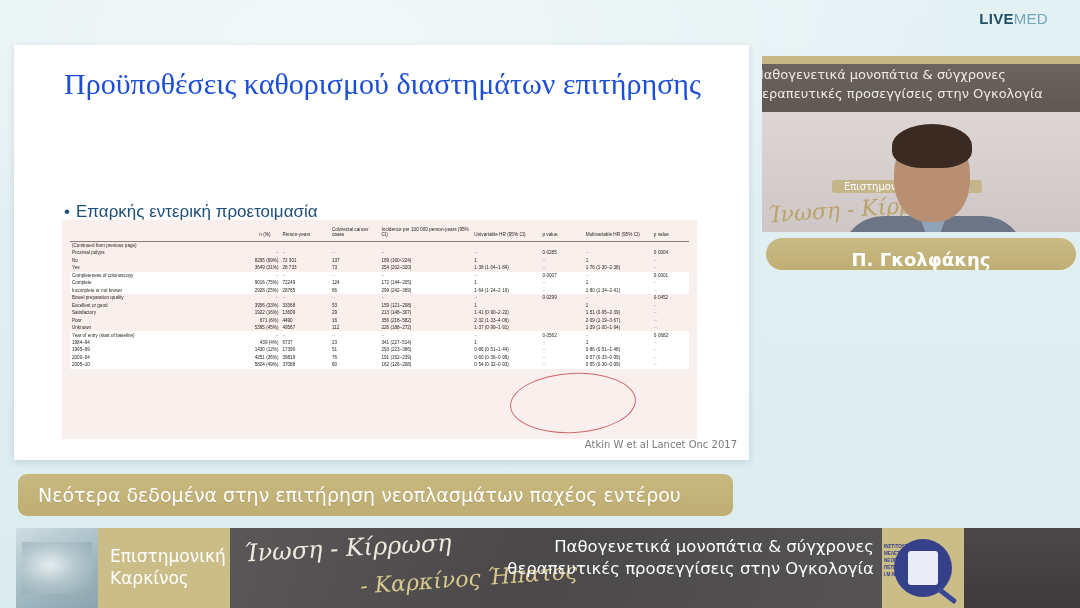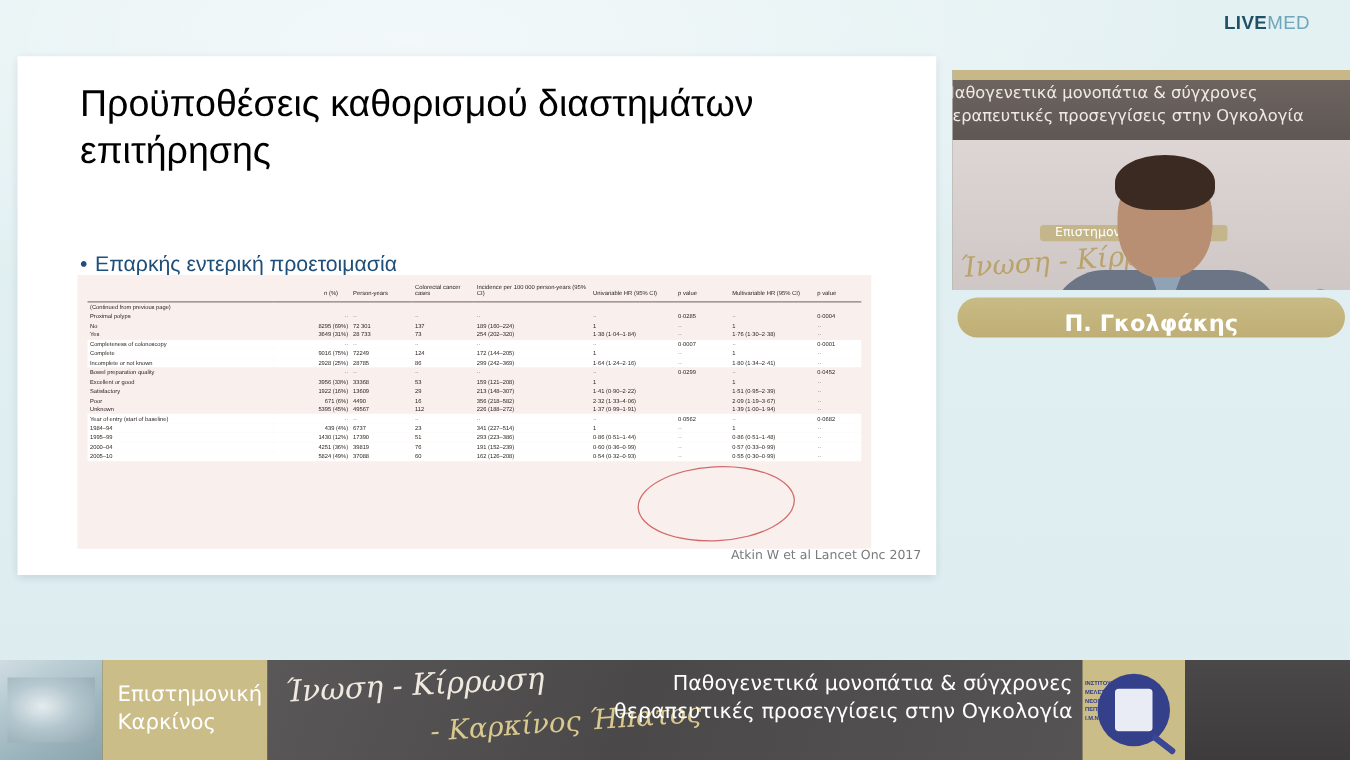"Προϋποθέσεις καθορισμού διαστημάτων" #slide-title { color: #000000 -> #1d4ed8; font-family: Liberation Sans, sans-serif -> Liberation Serif, serif }
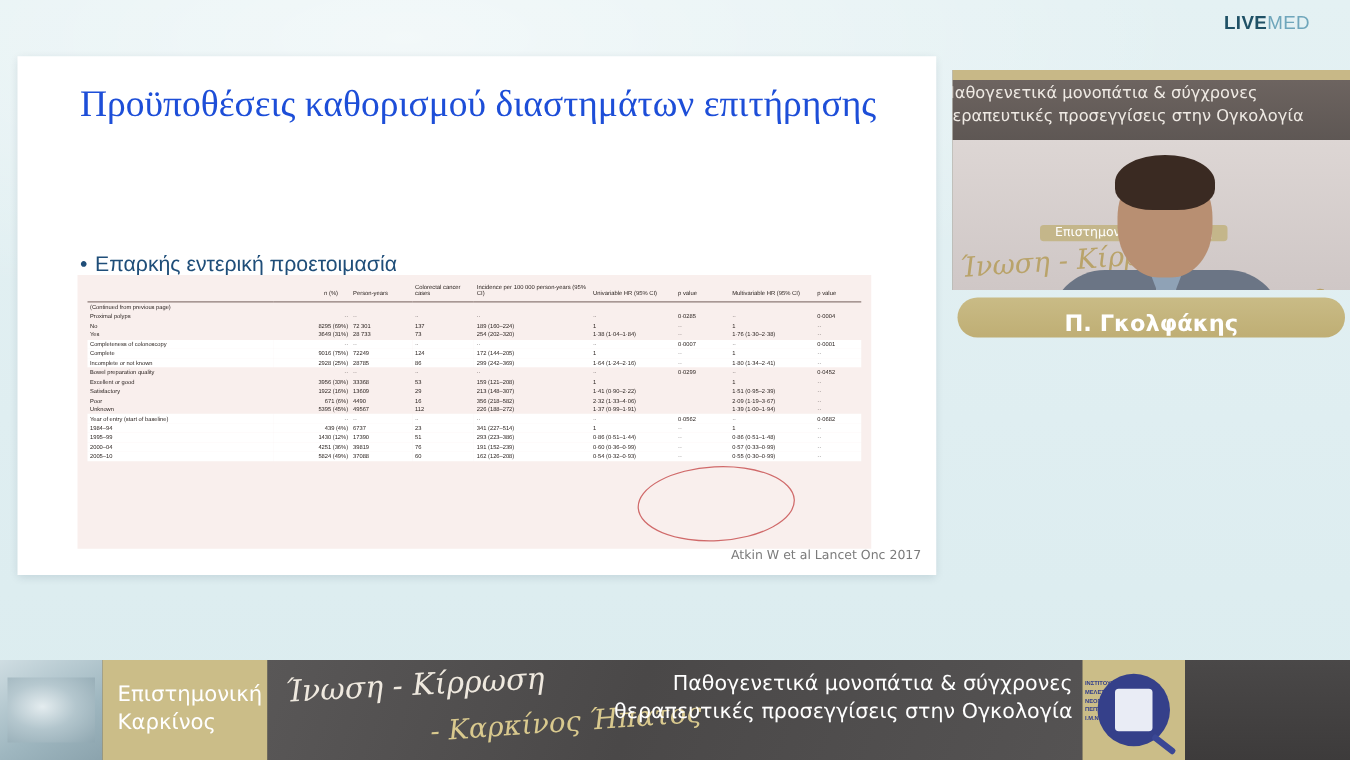"Νεότερα δεδομένα στην επιτήρηση" div { html: none -> <div> <span>Νεότερα δεδομένα στην επιτήρηση νεοπλασμάτων παχέος εντέρου</span> </div> }
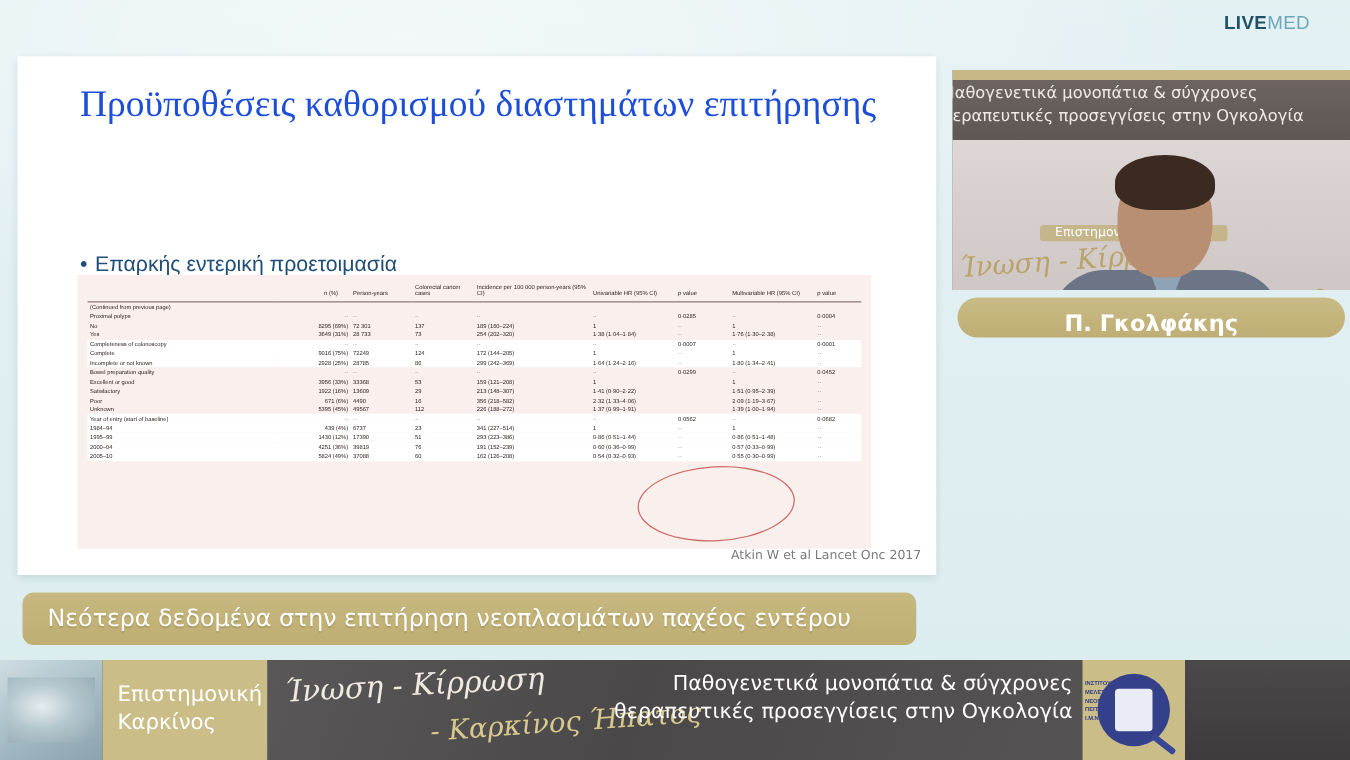"Επιστημονική" #footer { left: 0 -> 16px }
